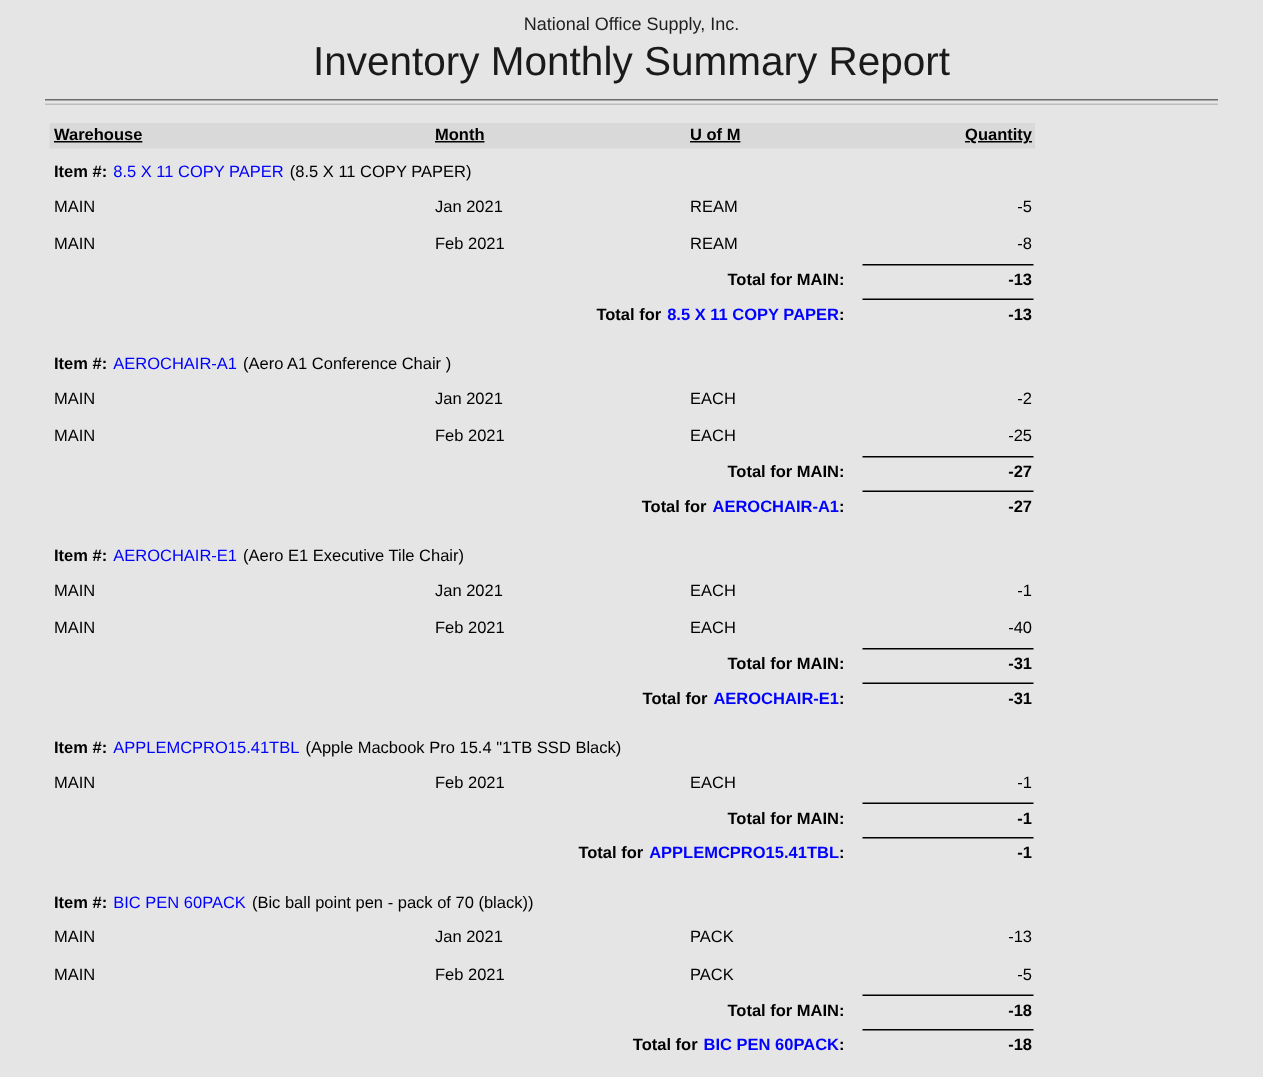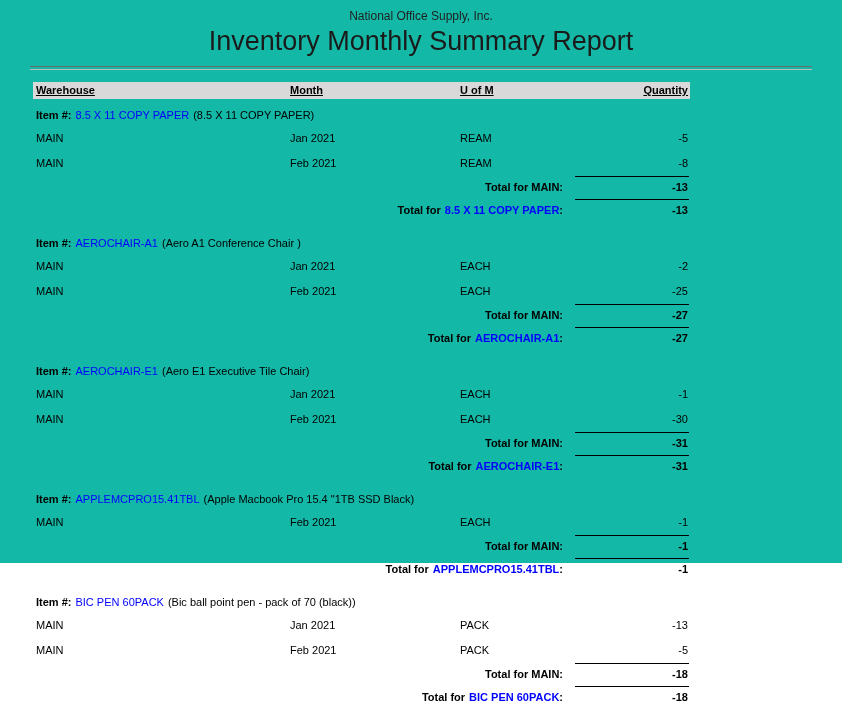"National Office Supply, Inc." .page { background: #14b8a6 -> #e5e5e5; height: 563px -> 718px }
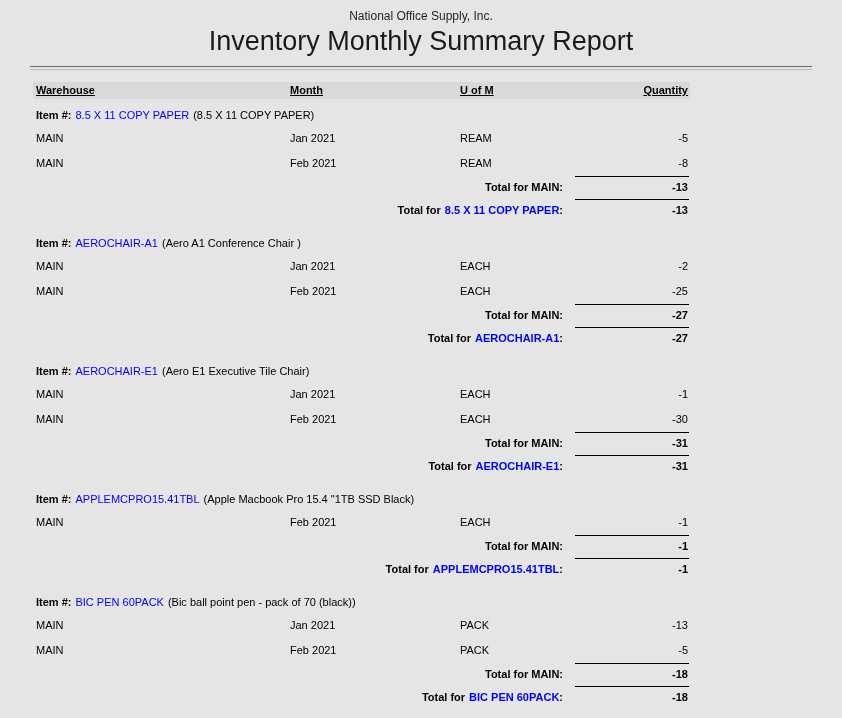"-30" span.c4 { text: -30 -> -40 }
